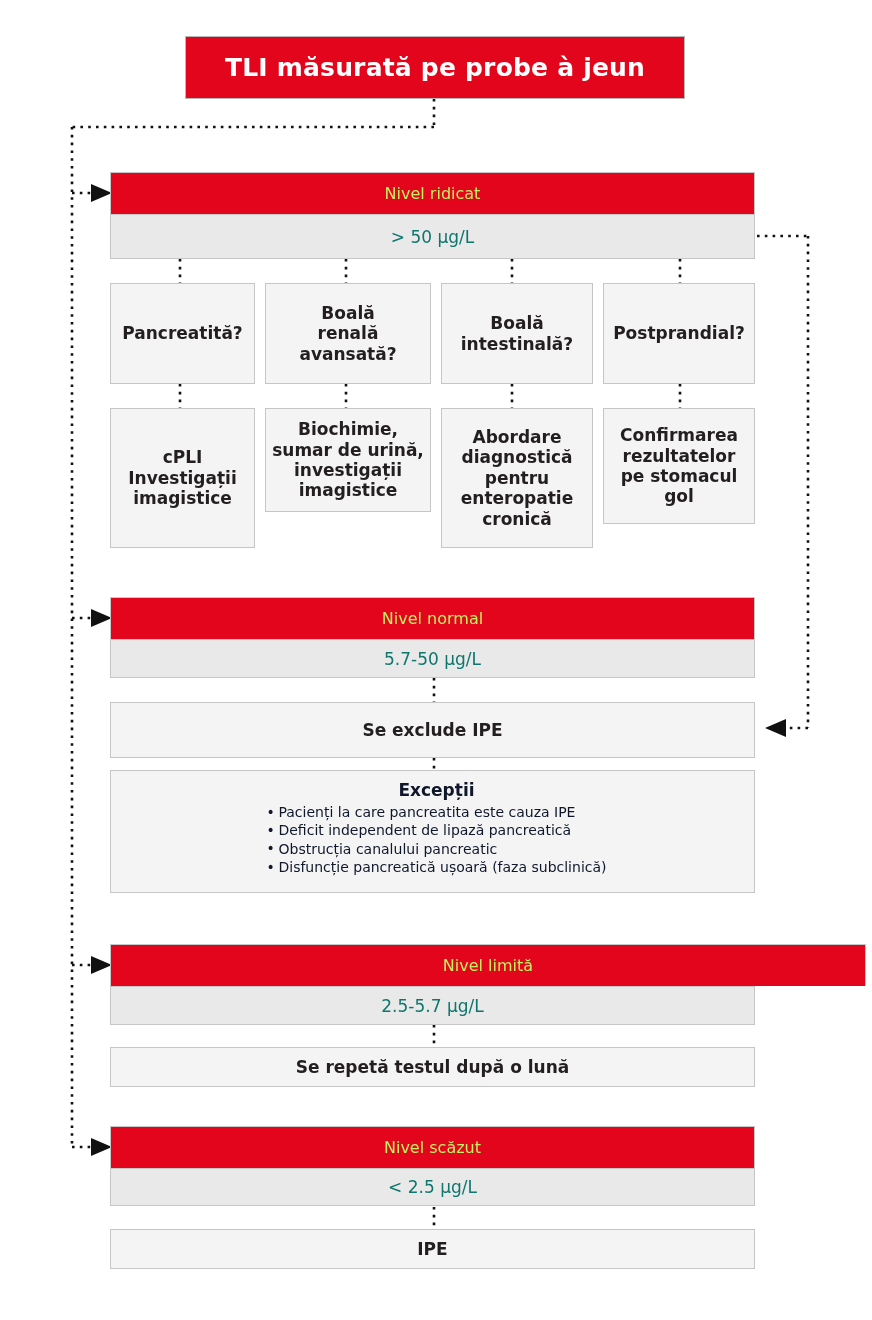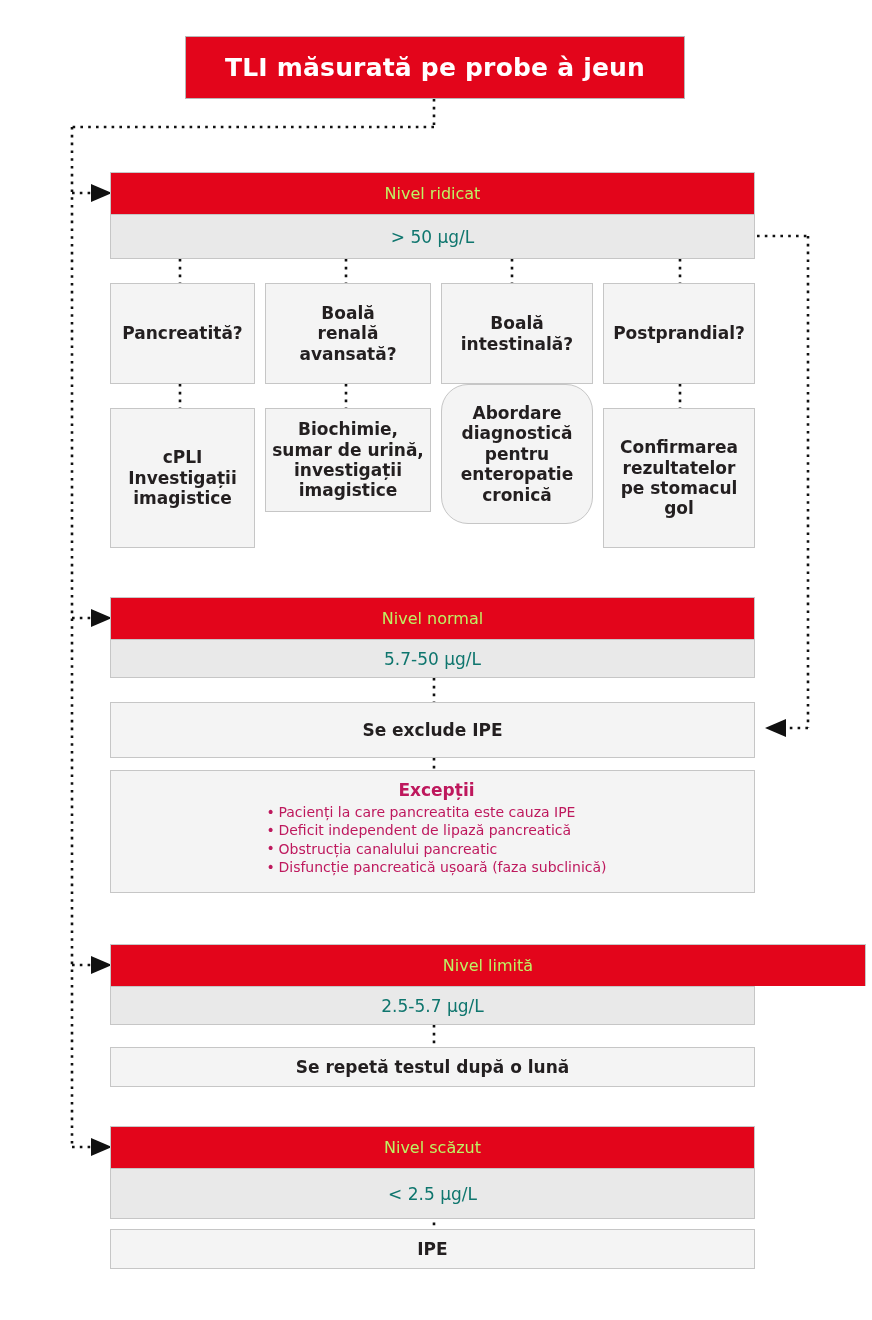"Abordare" div.node { border-radius: 27px -> none; top: 384px -> 408px }
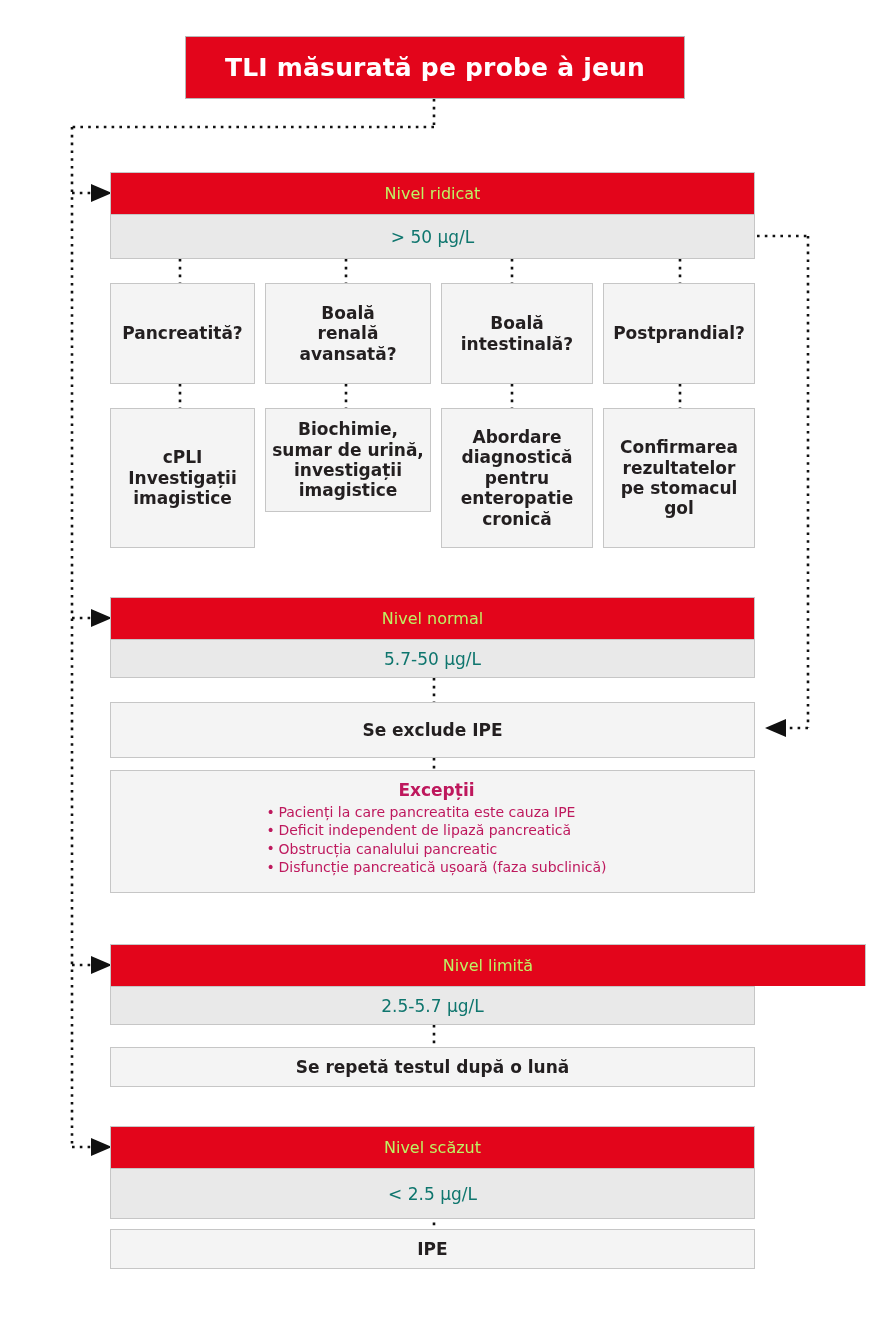"Confirmarea" div.node { height: 140px -> 116px }
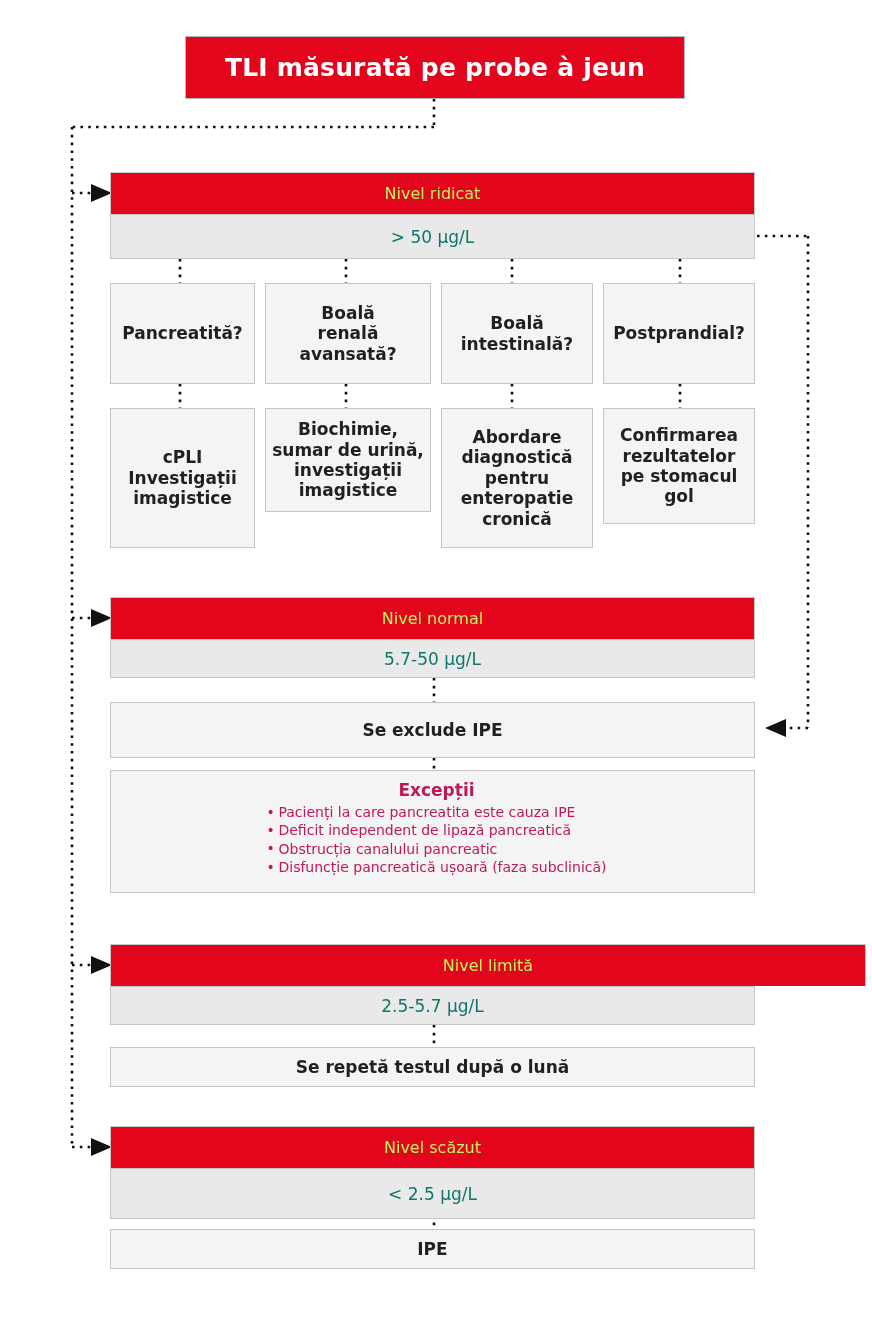"Excepții" .exceptions { color: #be185d -> #0f172a }
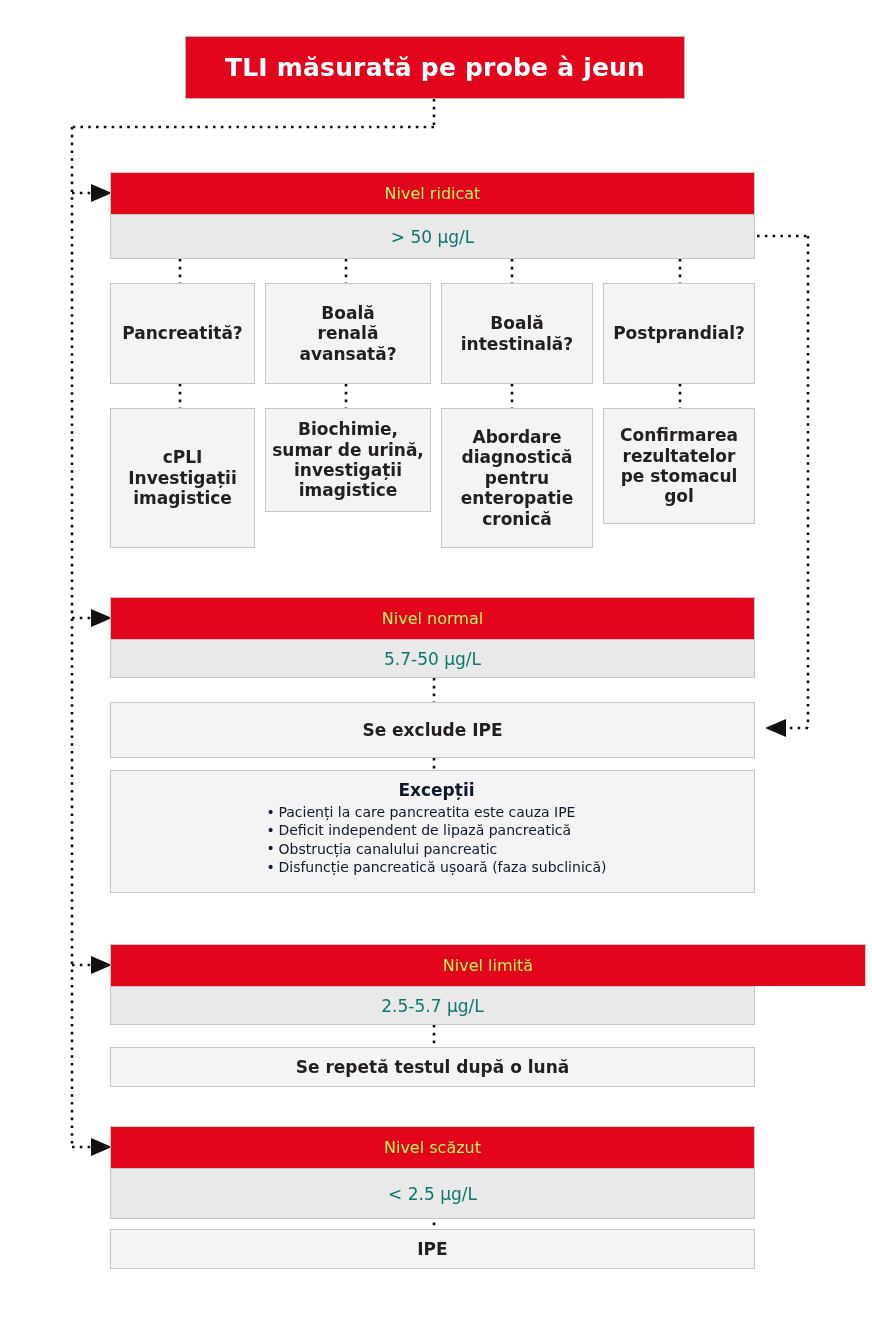"< 2.5 μg/L" div.node { height: 51px -> 38px }
